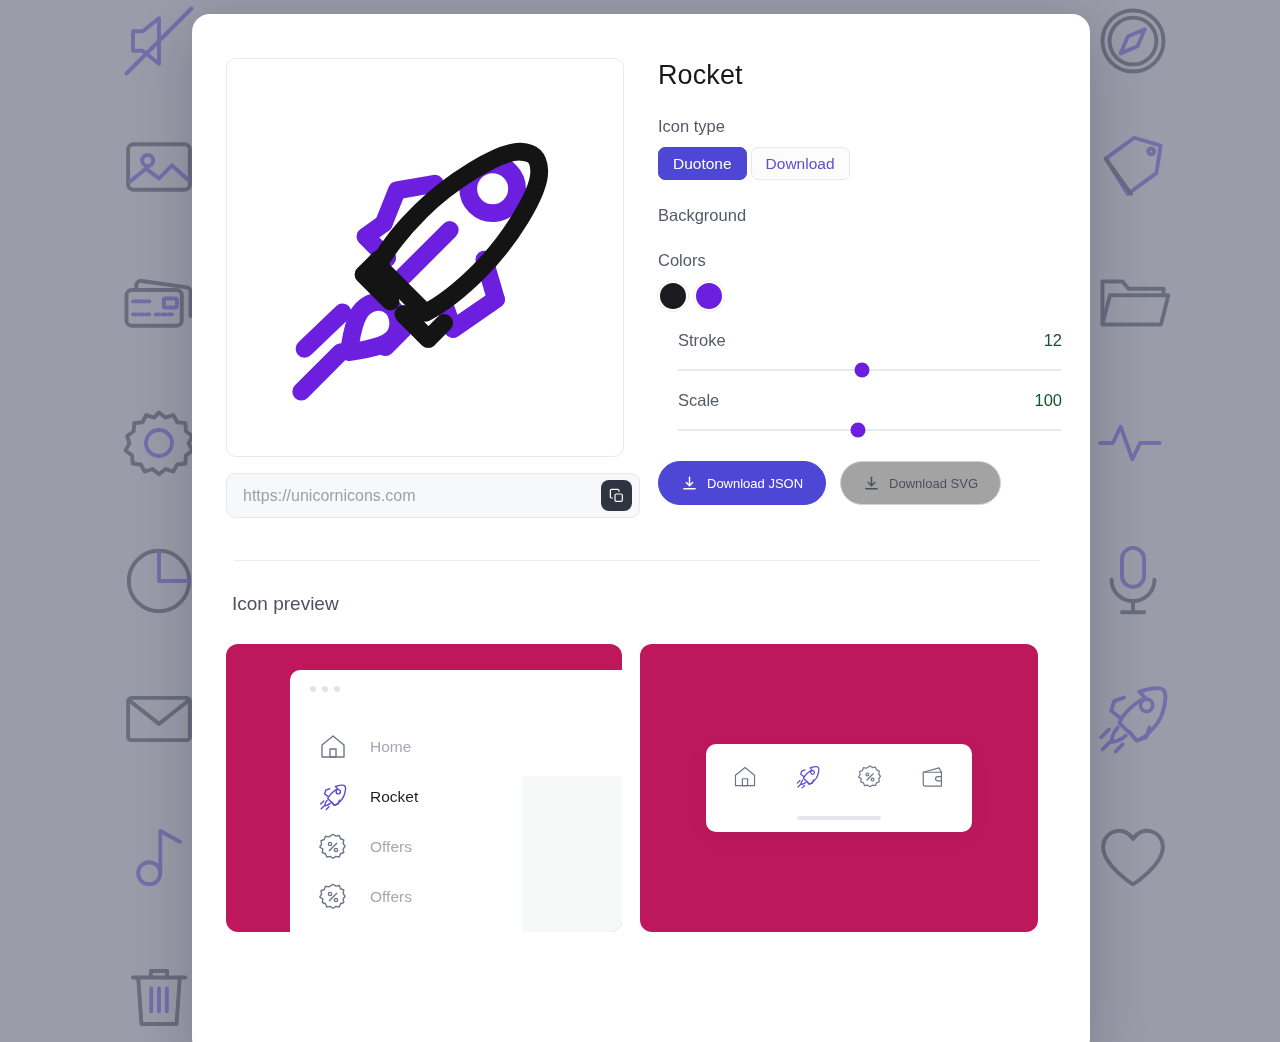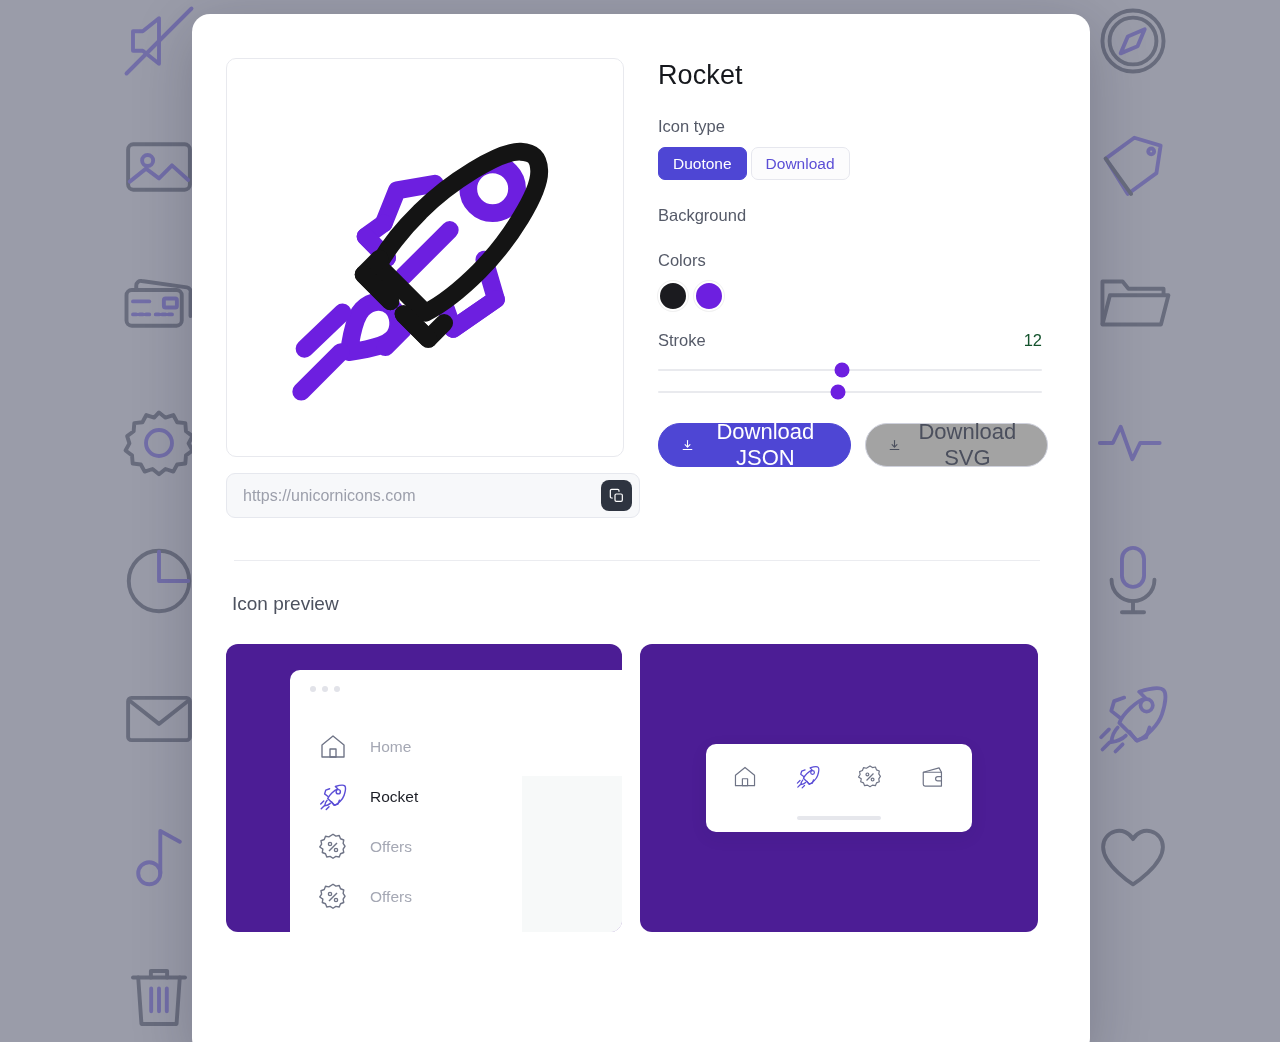"Stroke" .slider-block { margin-left: none -> 20px }
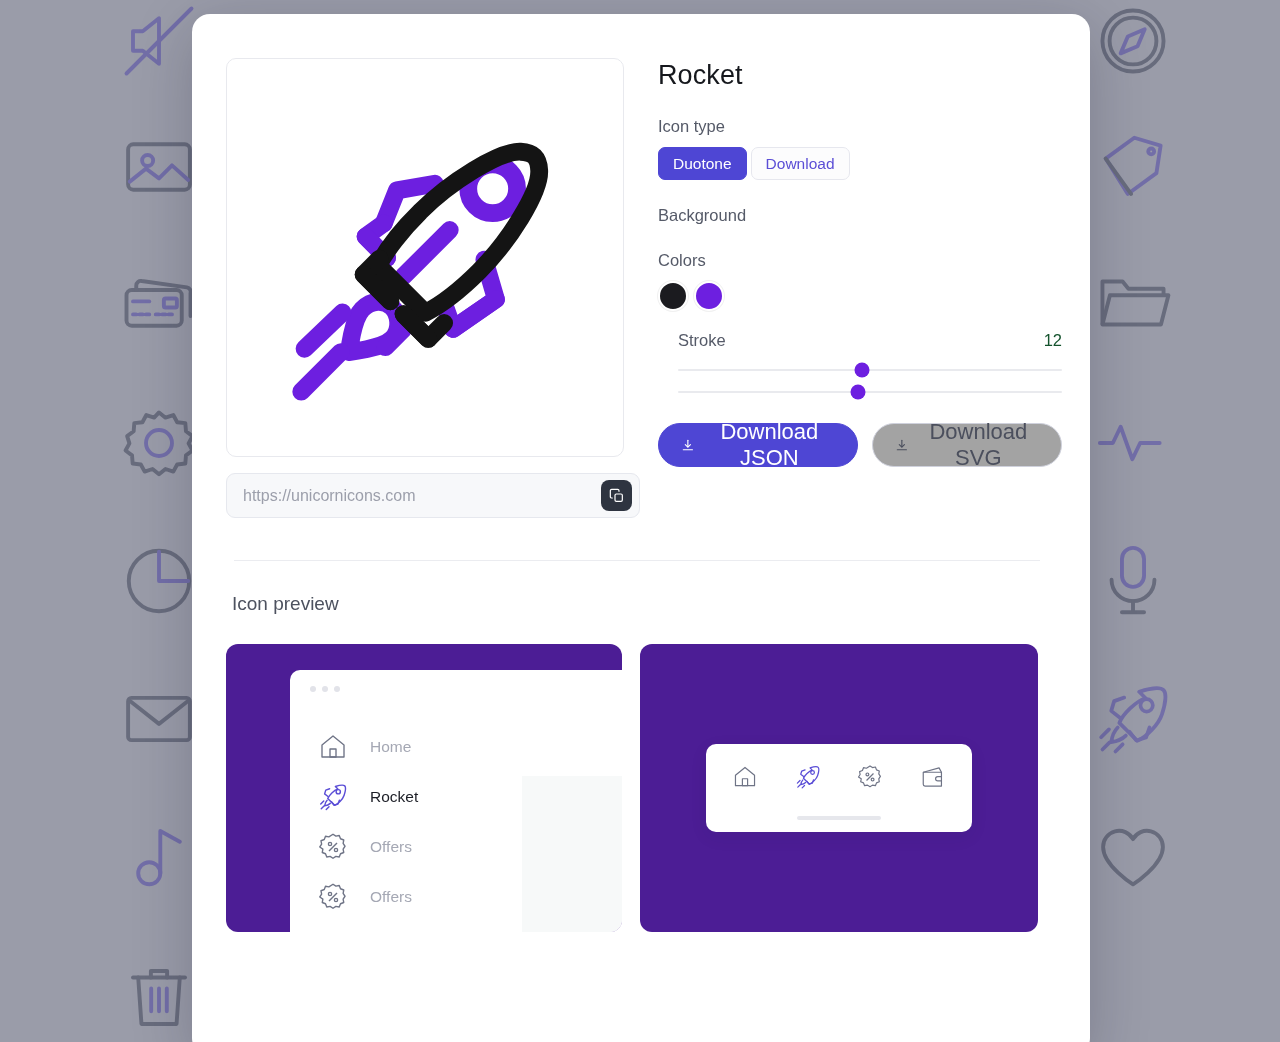"Scale" div.slider-head { html: none -> <div> <span>Scale</span> <span>100</span> </div> }
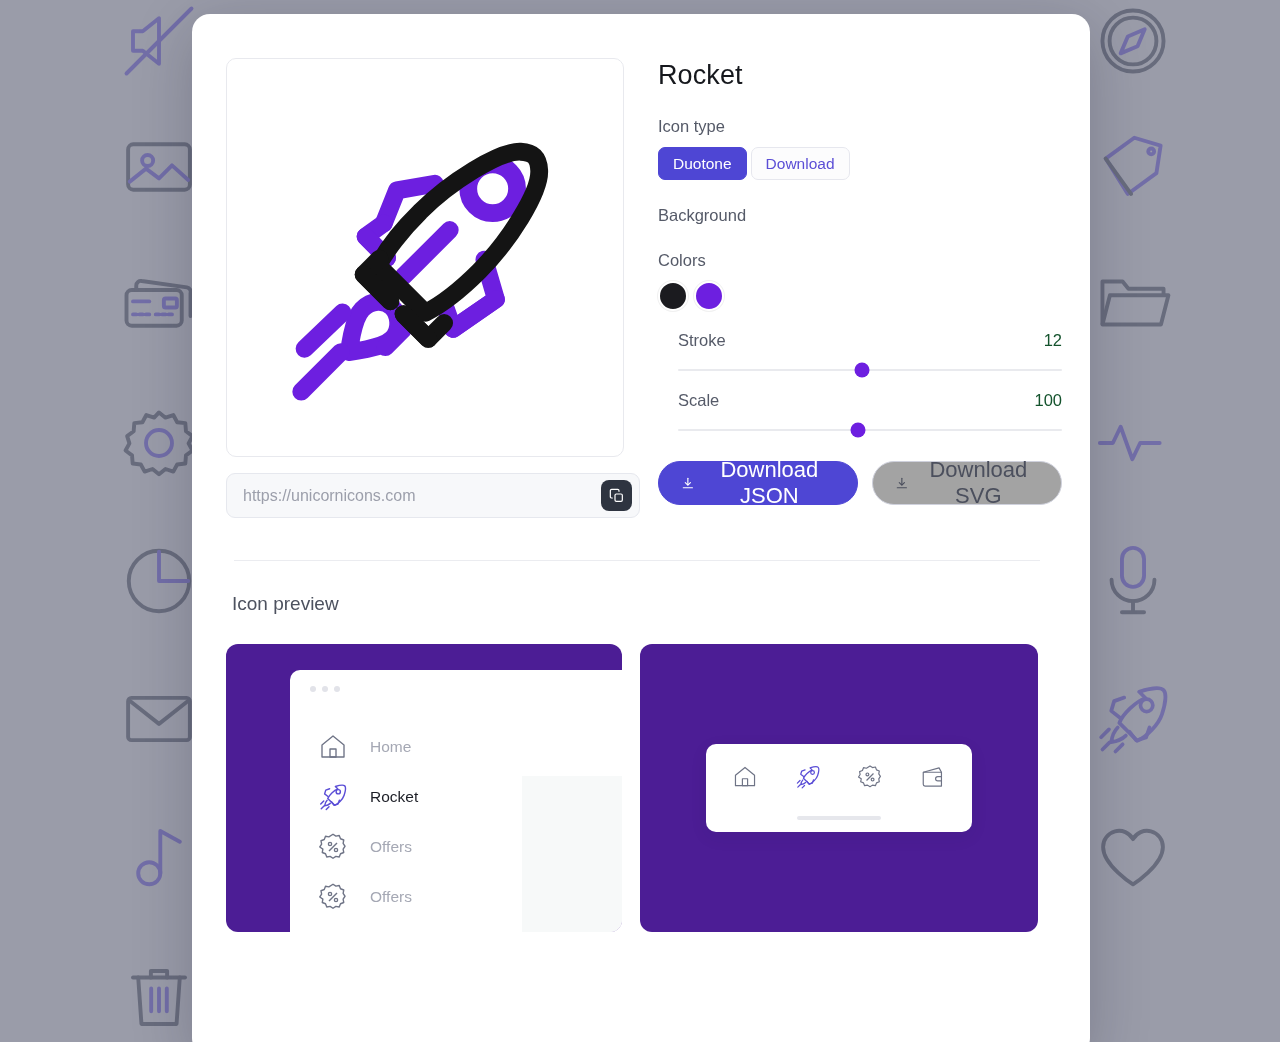"Download JSON" .dl-btn { font-size: 22px -> 13px }
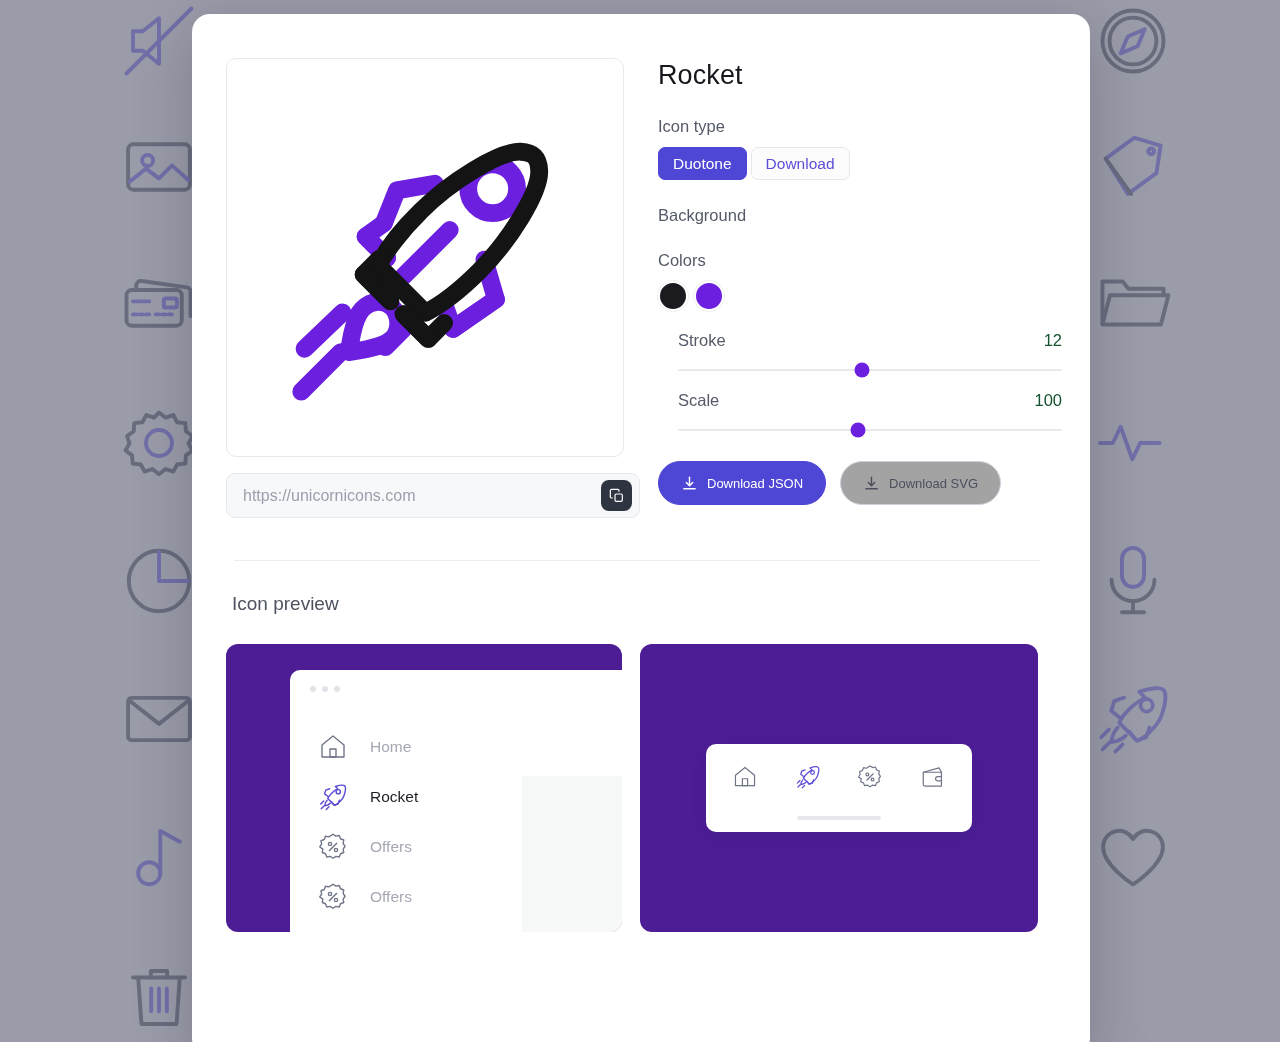"Home" .preview-card { background: #4c1d95 -> #be185d }
